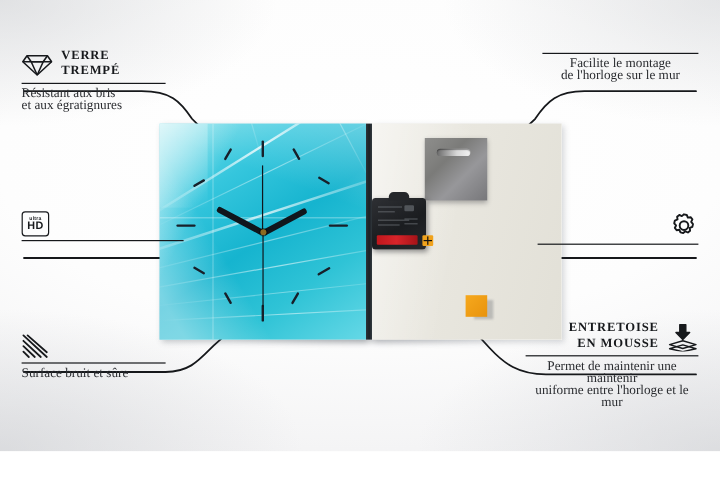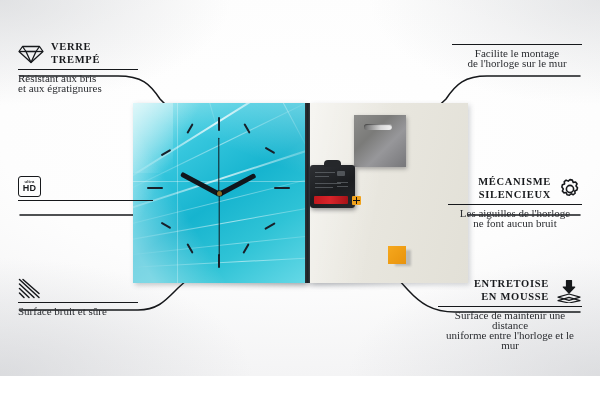"MÉCANISME" div.co-title { html: <div>MÉCANISME SILENCIEUX</div> -> none }
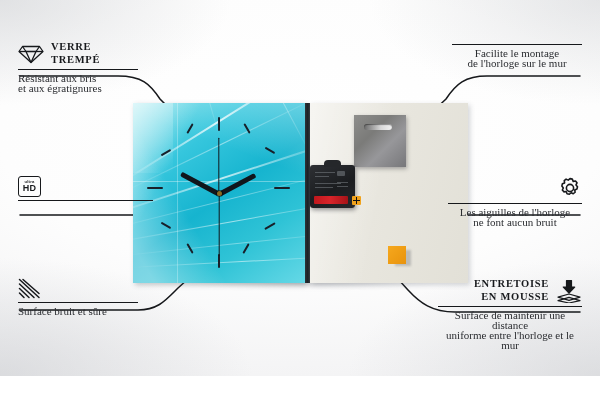"Les aiguilles de l'horloge" div.co-desc { html: <div>Les aiguilles de l'horloge ne font aucun bruit</div> -> none }
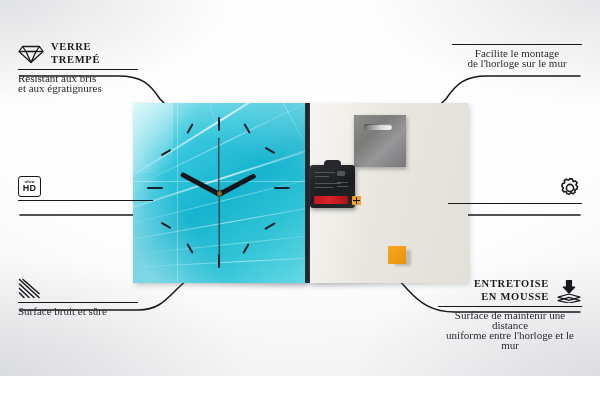"ENTRETOISE" div.callout { top: 278px -> 268px }
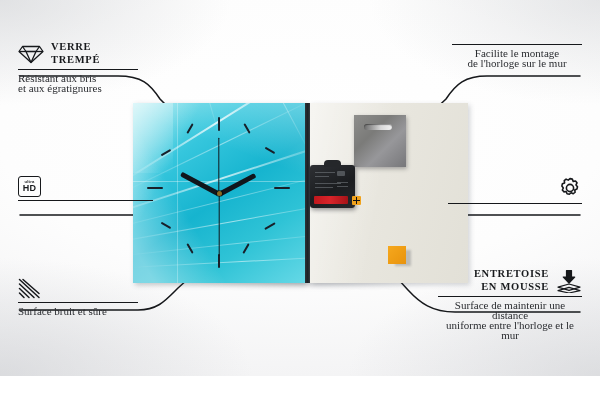"Surface de maintenir une distance" div.co-desc { text: Surface de maintenir une distance -> Permet de maintenir une maintenir }
